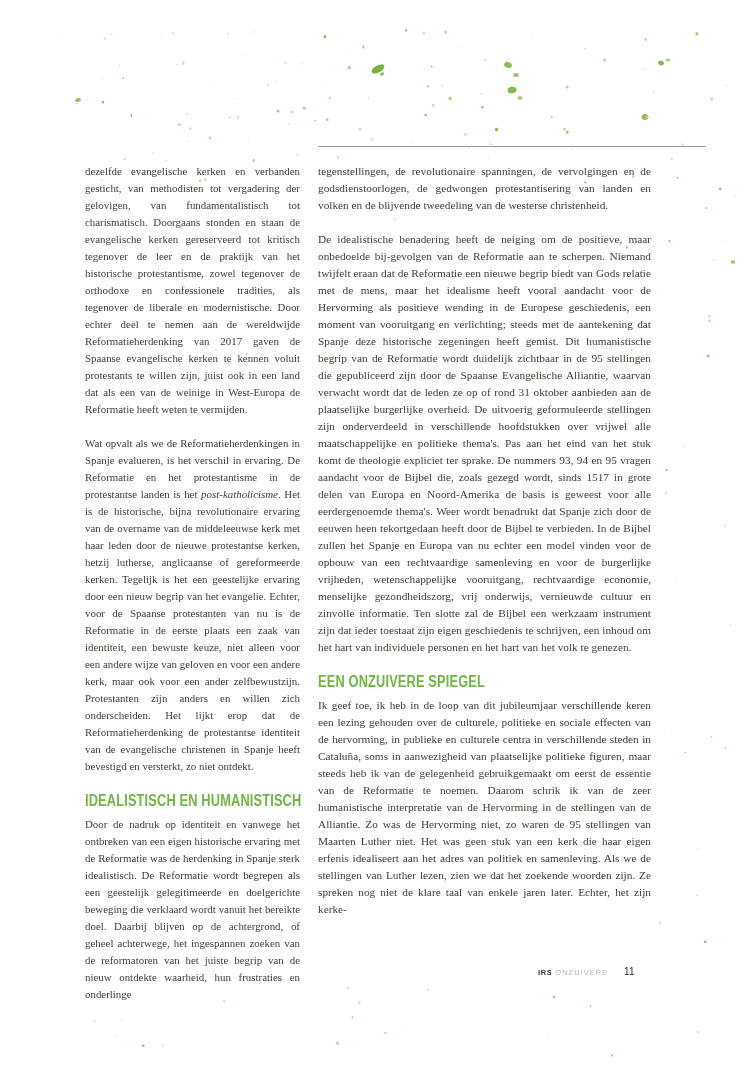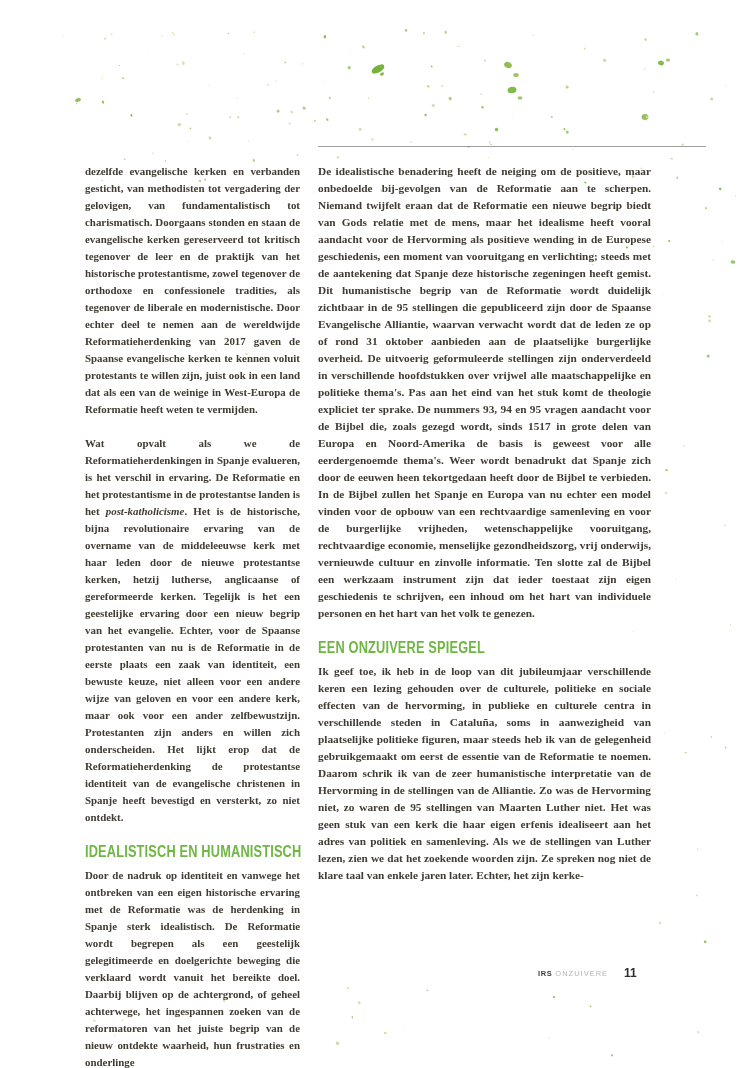"dezelfde evangelische kerken en" .col p { font-weight: bold -> none }
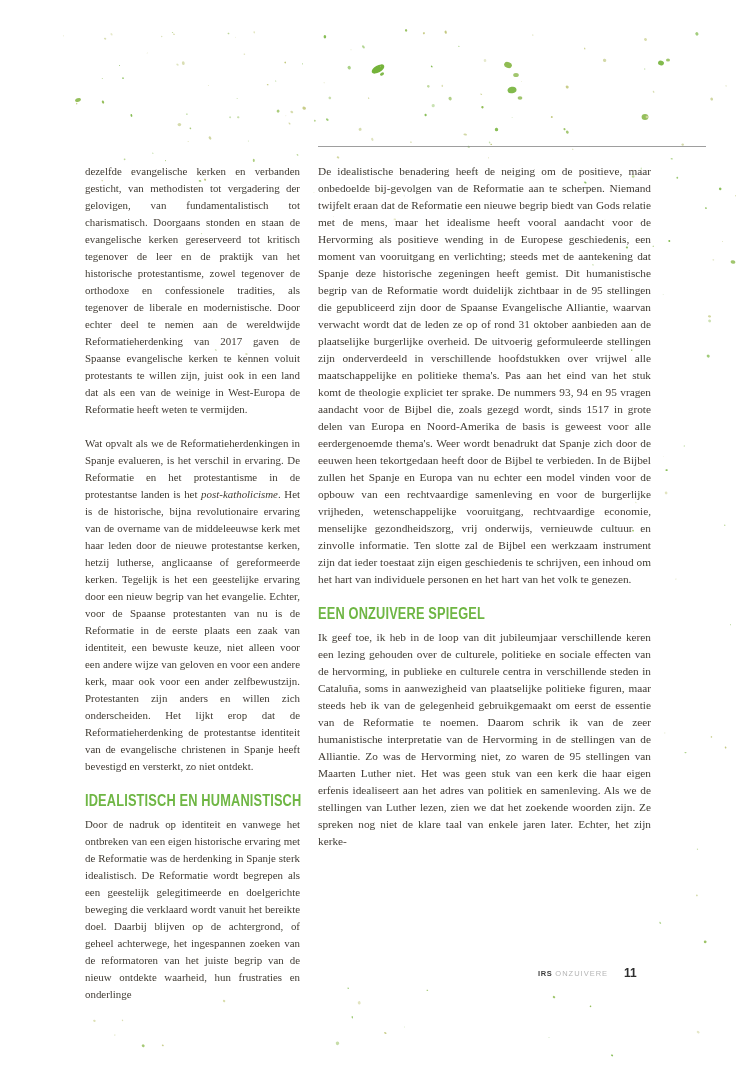"tegenstellingen, de revolutionaire" p { html: none -> <p>tegenstellingen, de revolutionaire spanningen, de vervolgingen en de godsdienstoorlogen, de gedwongen protestantisering van landen en volken en de blijvende tweedeling van de westerse christenheid.</p> }
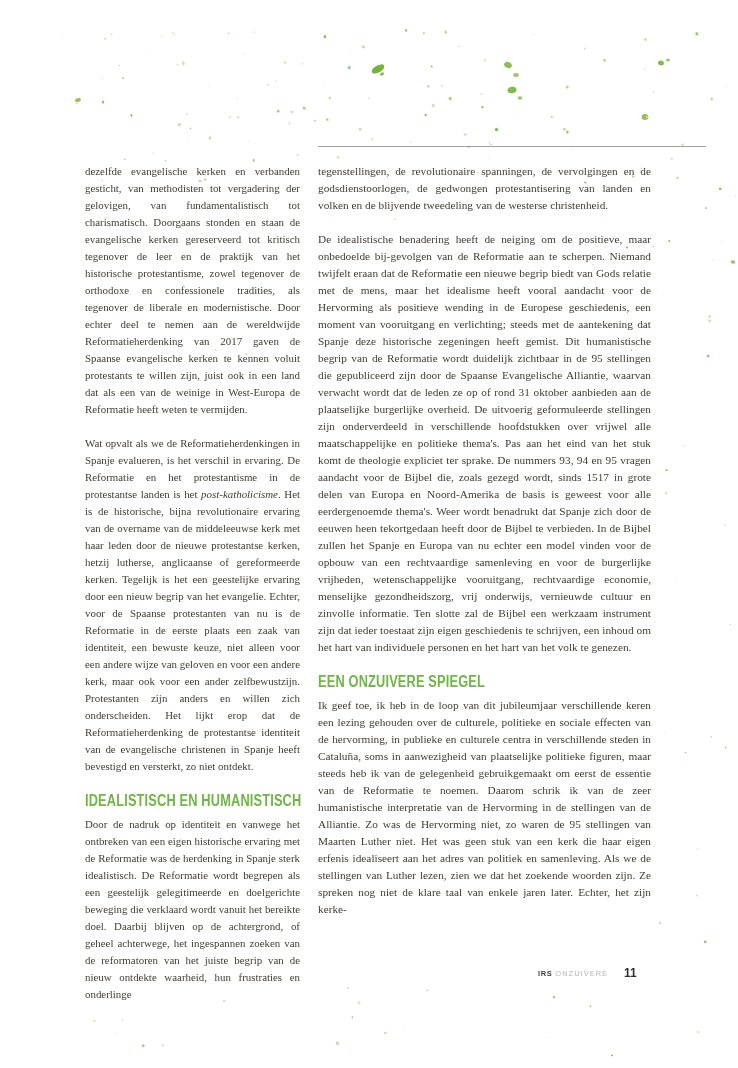"IRS" .footer { align-items: center -> flex-end }
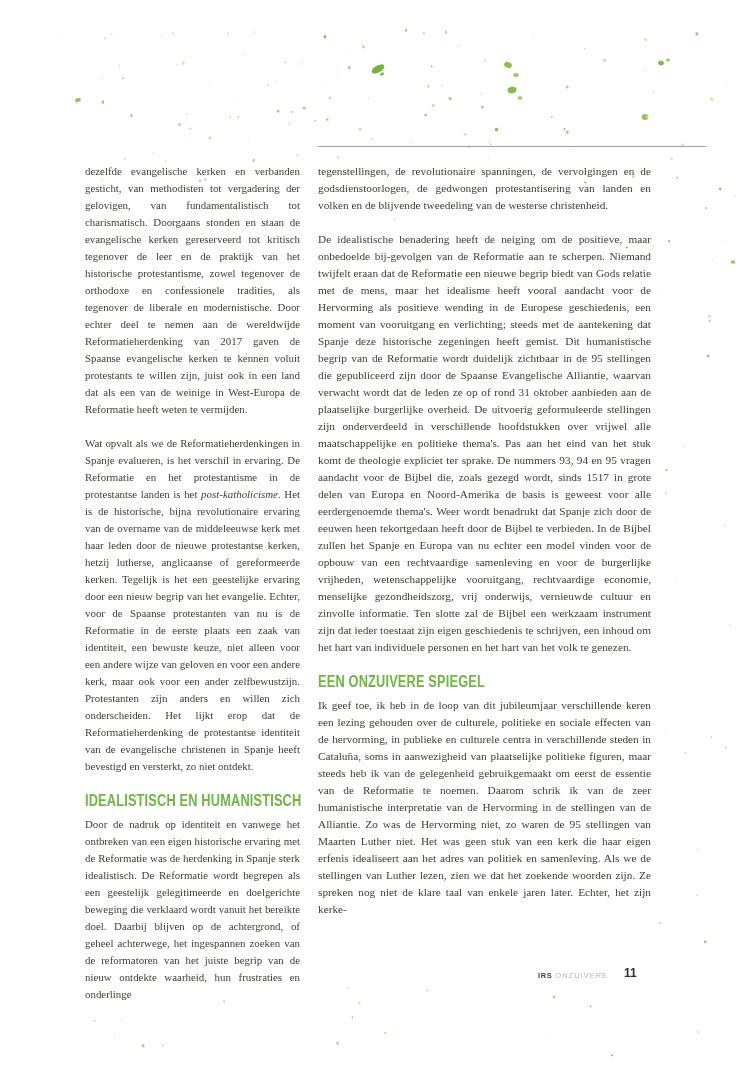"11" .footer .page-number { font-size: 12px -> 10px; font-weight: 700 -> 400 }
